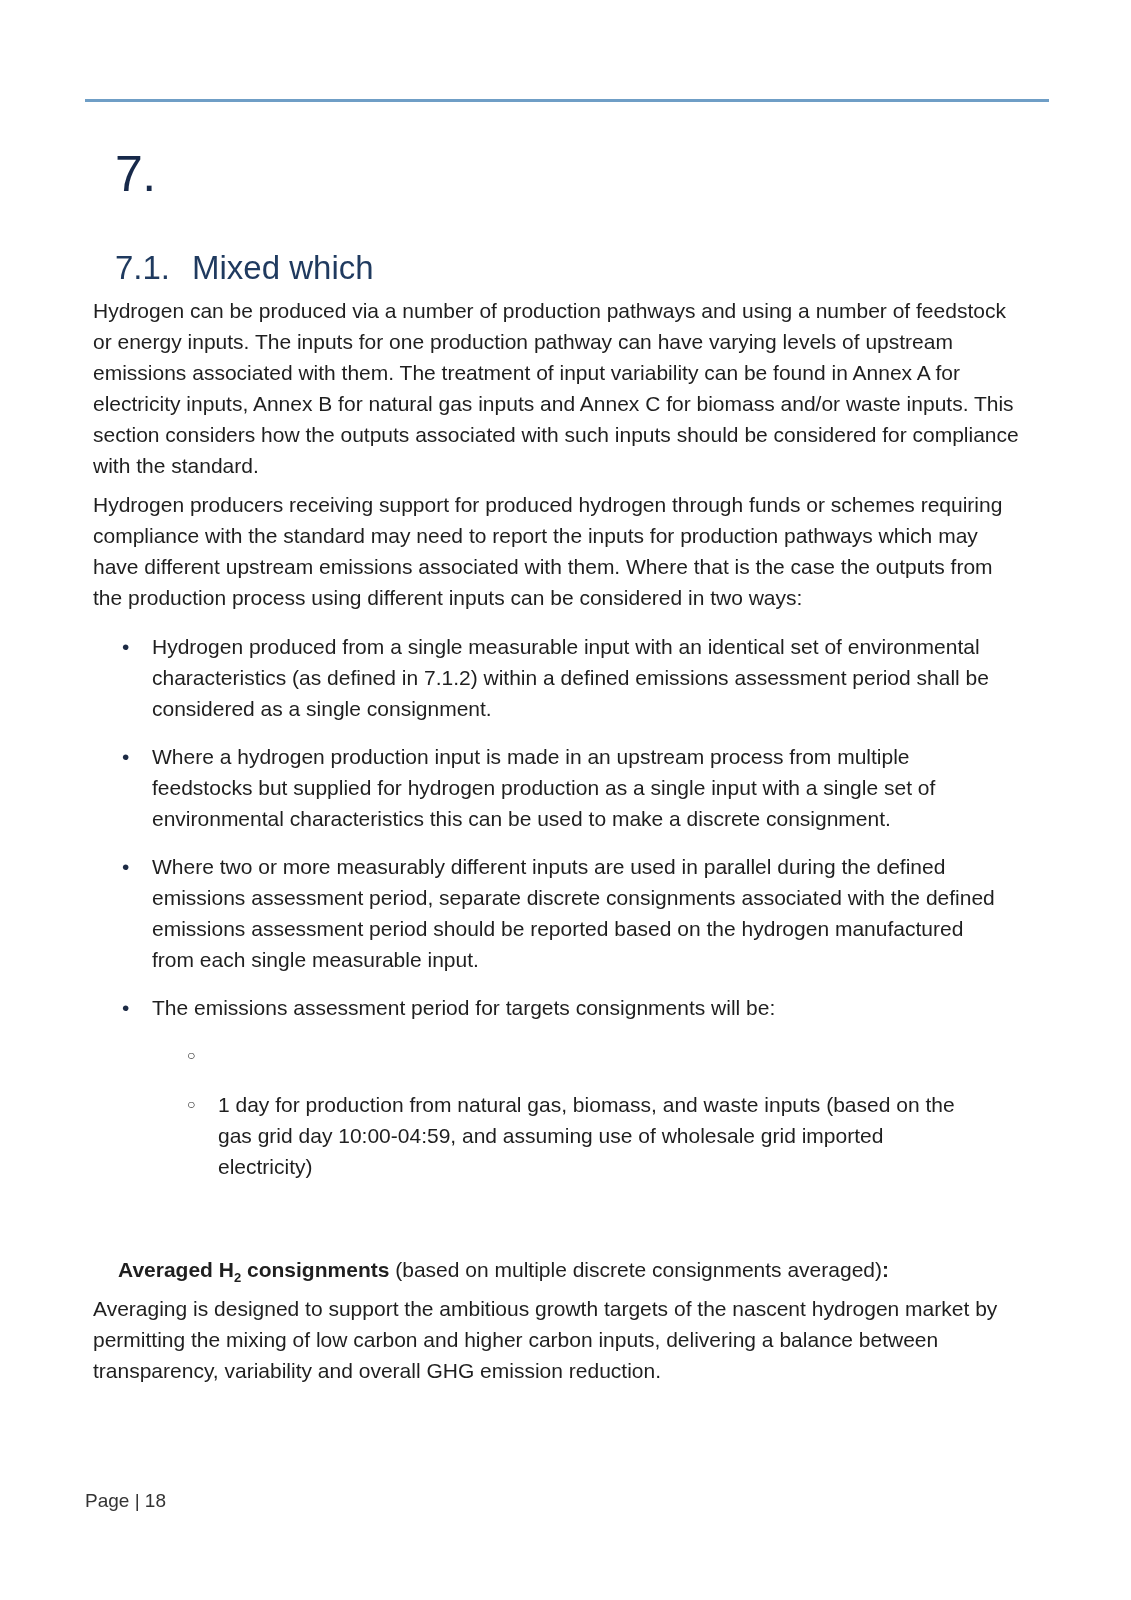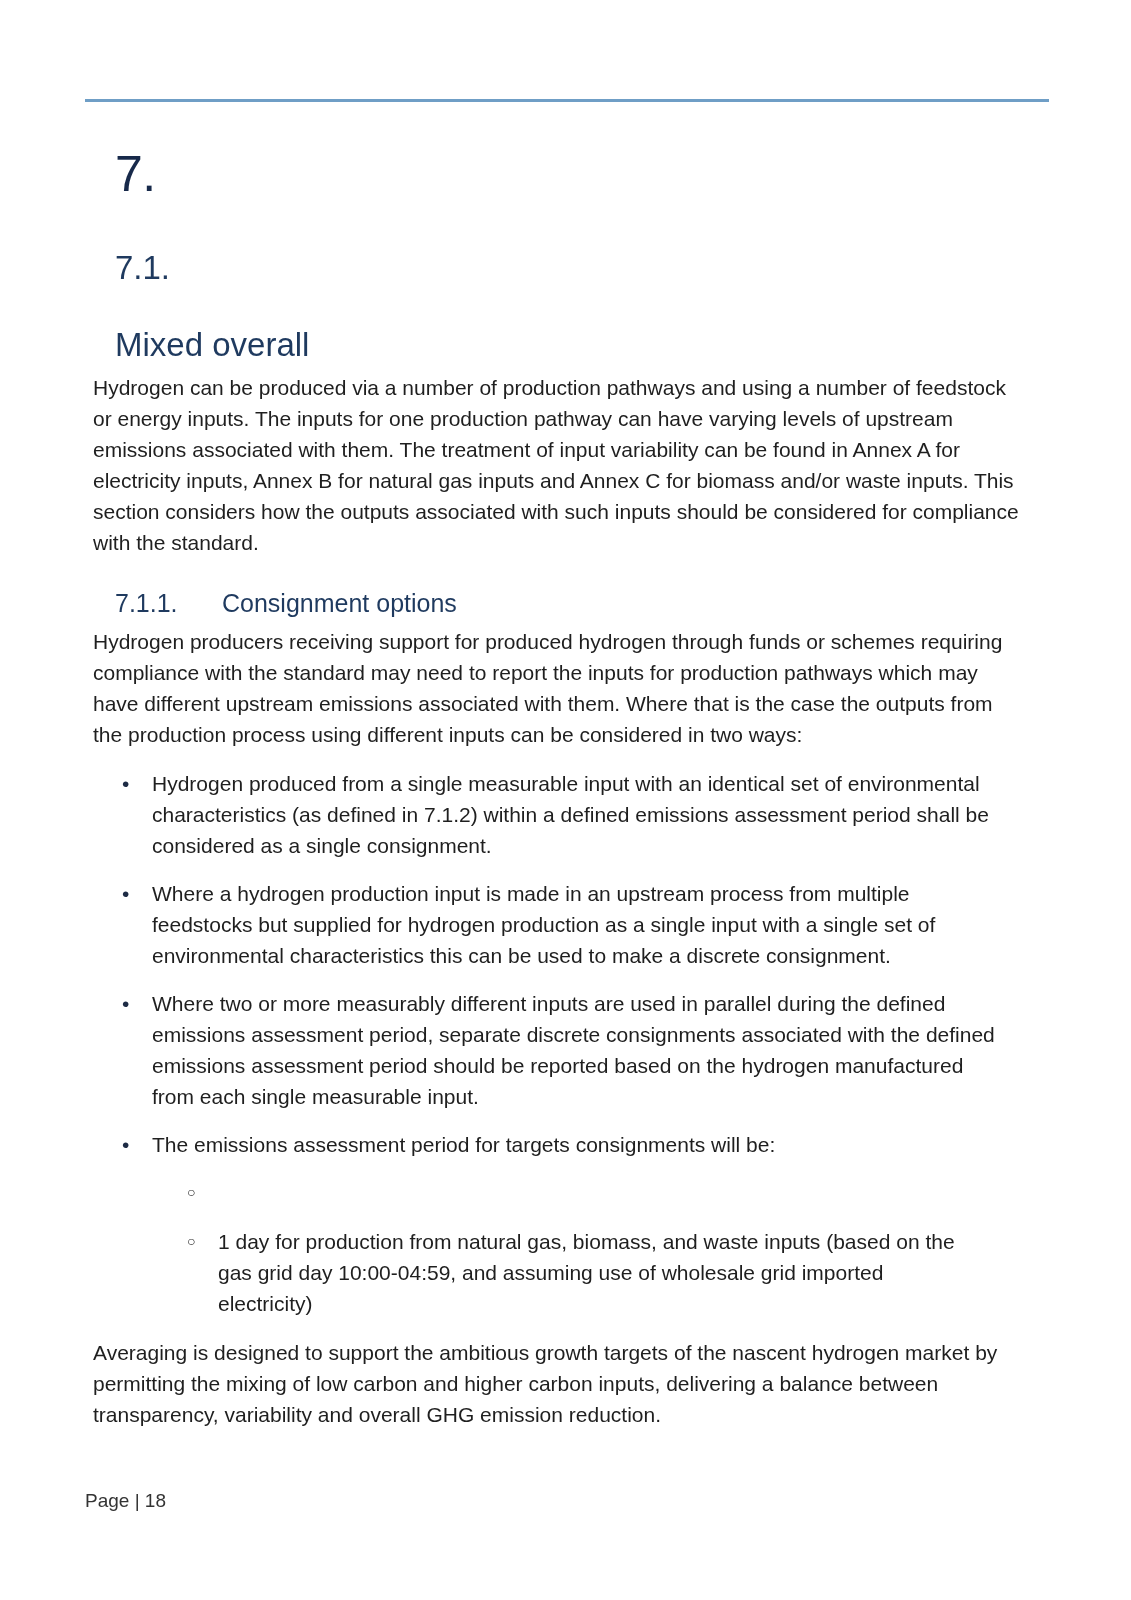"7.1." .h2 { flex-direction: column -> none }
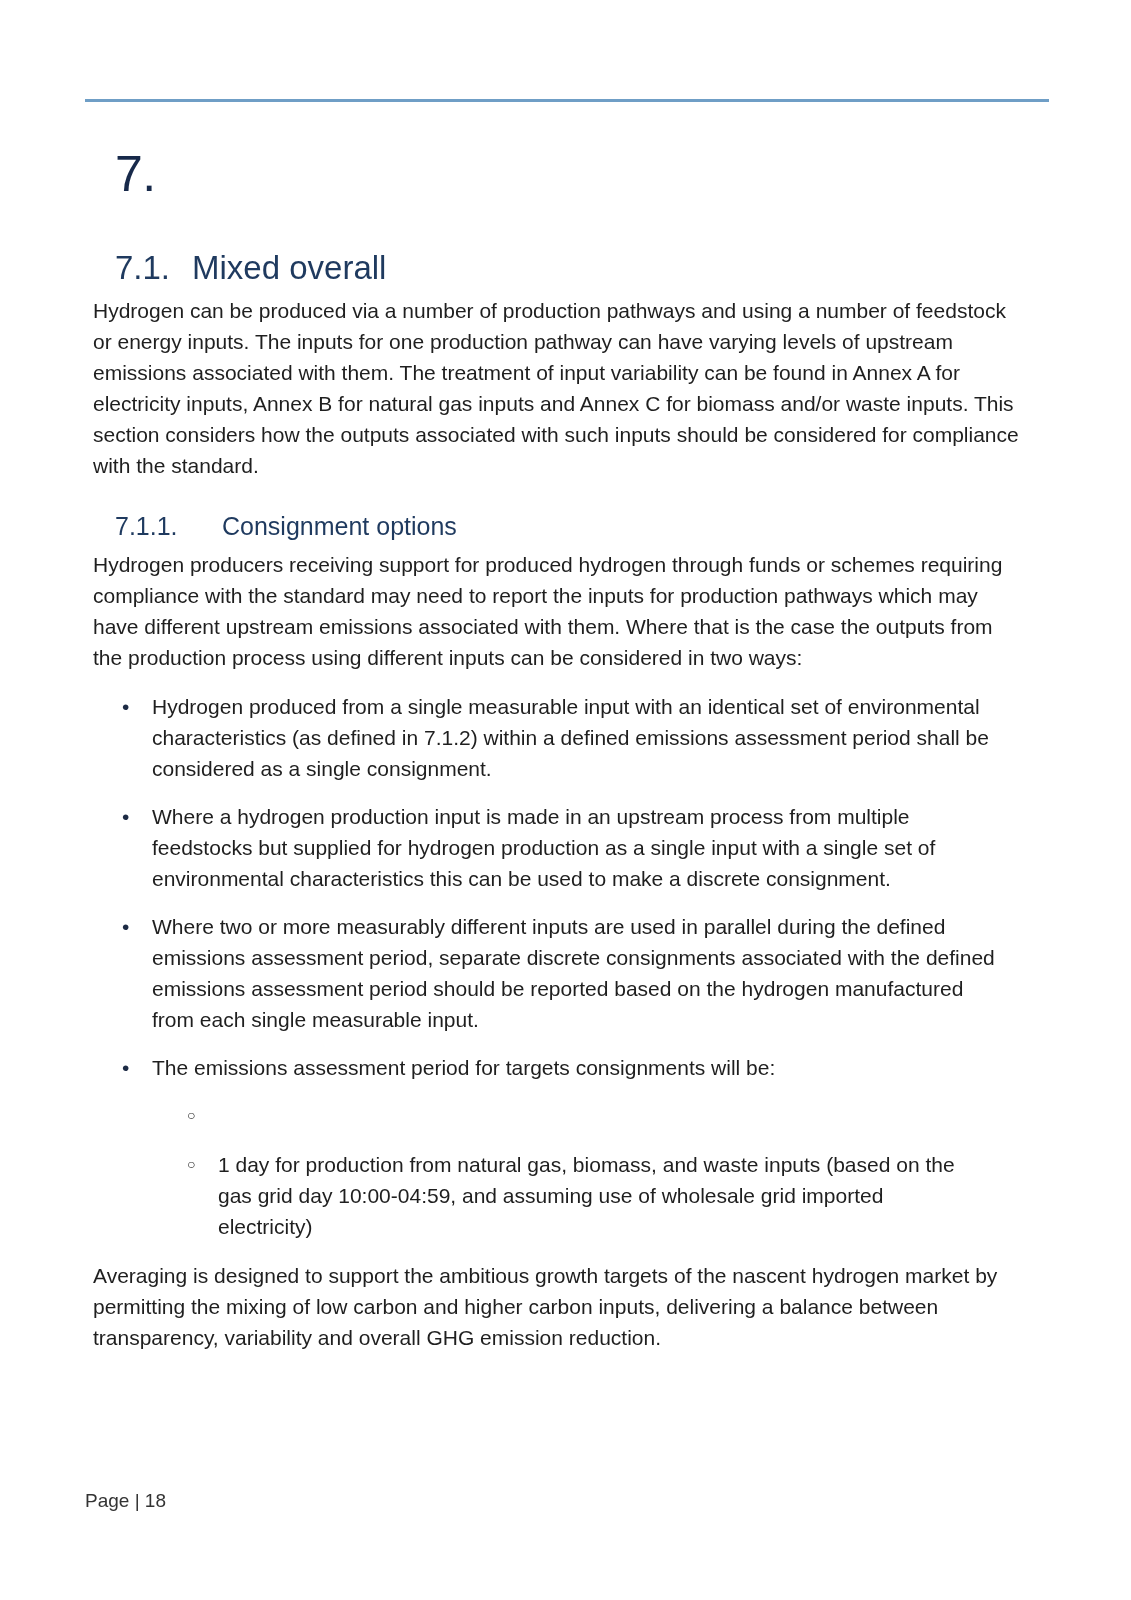"Mixed overall" span { text: overall -> which }
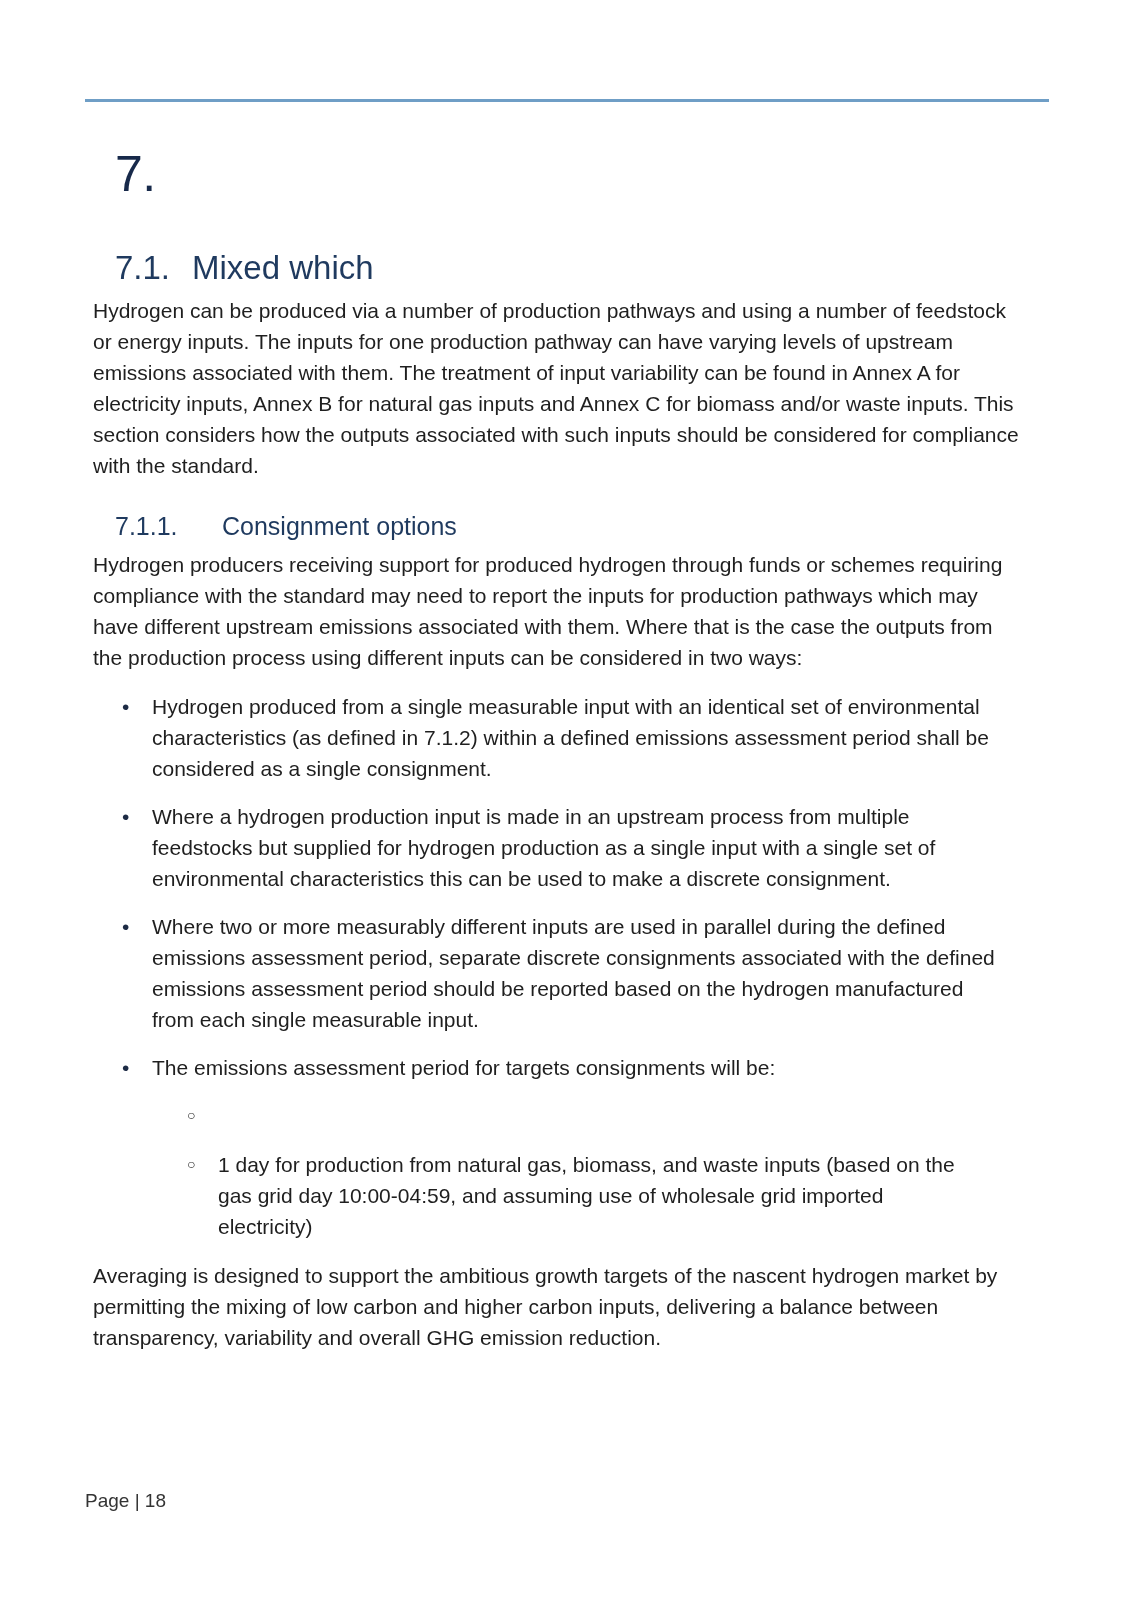"7.1.1." div.h3 { html: <div> <span>7.1.1.</span> <span>Consignment options</span> </div> -> none }
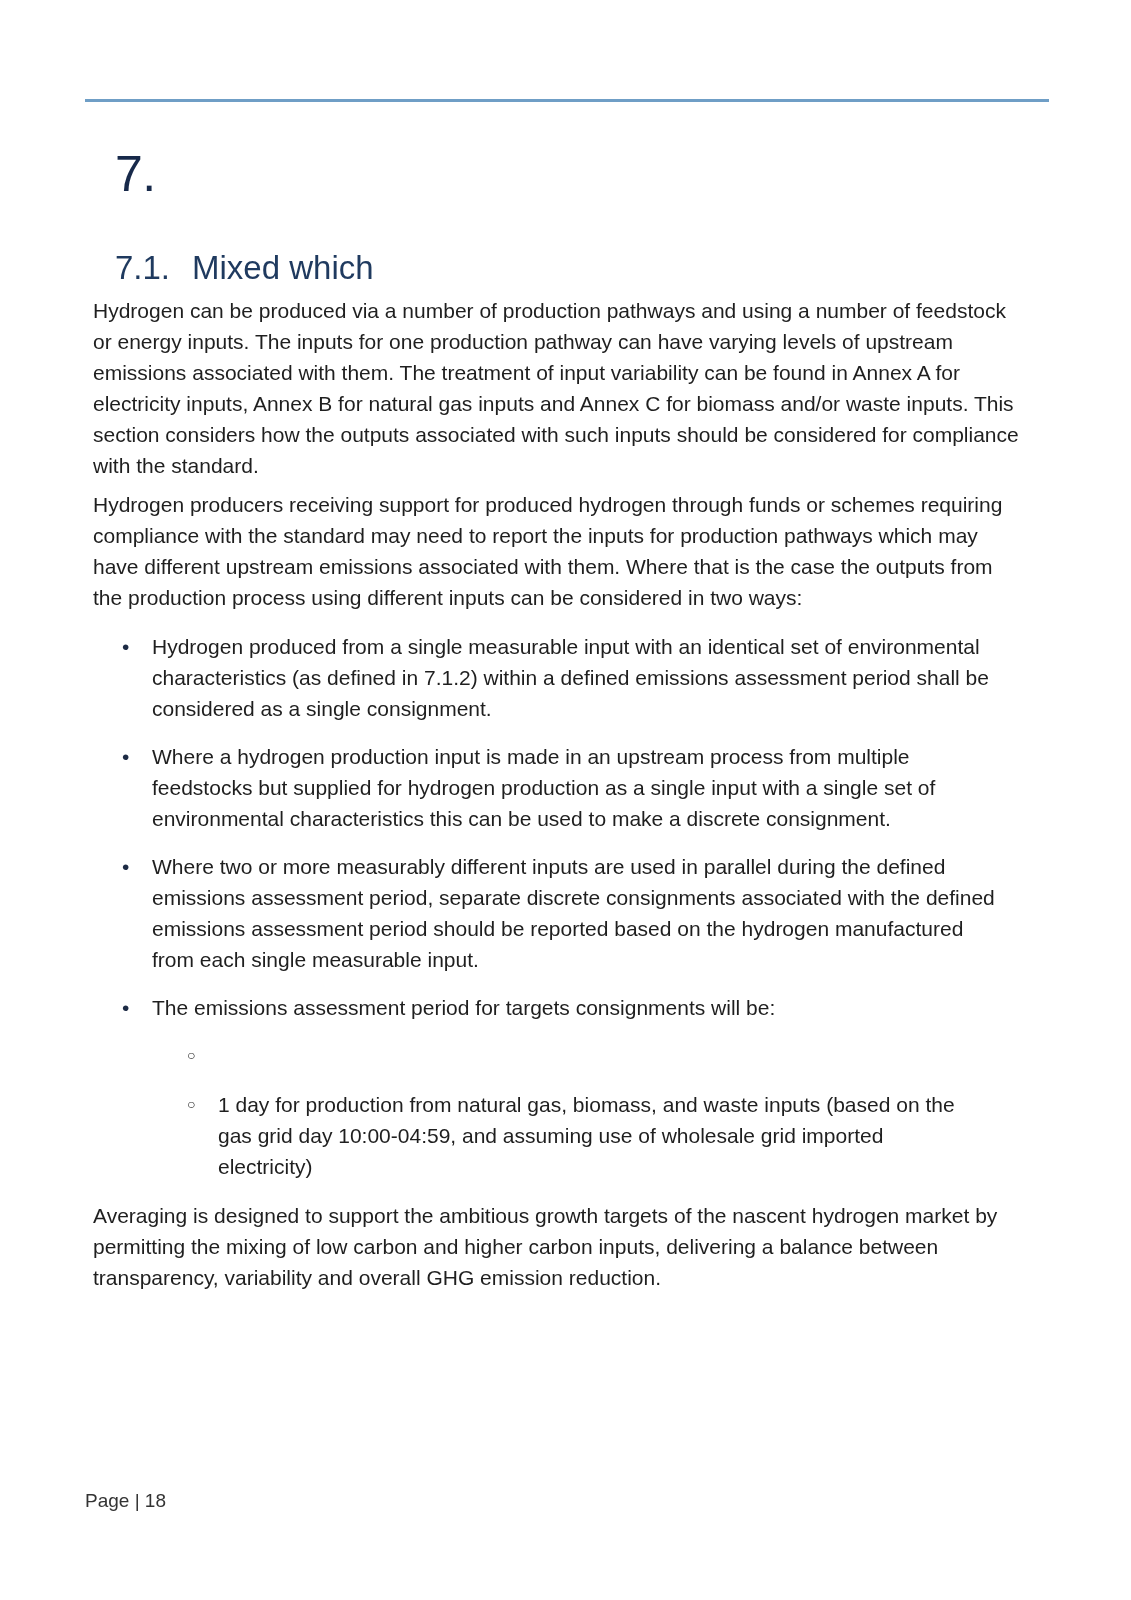"Averaged H2 consignments (based on" div.consign-heading { html: none -> <div> <span>Averaged H</span><sub>2</sub><span> consignments</span><span> (based on multiple discrete consignments averaged)</span><span>:</span> </div> }
